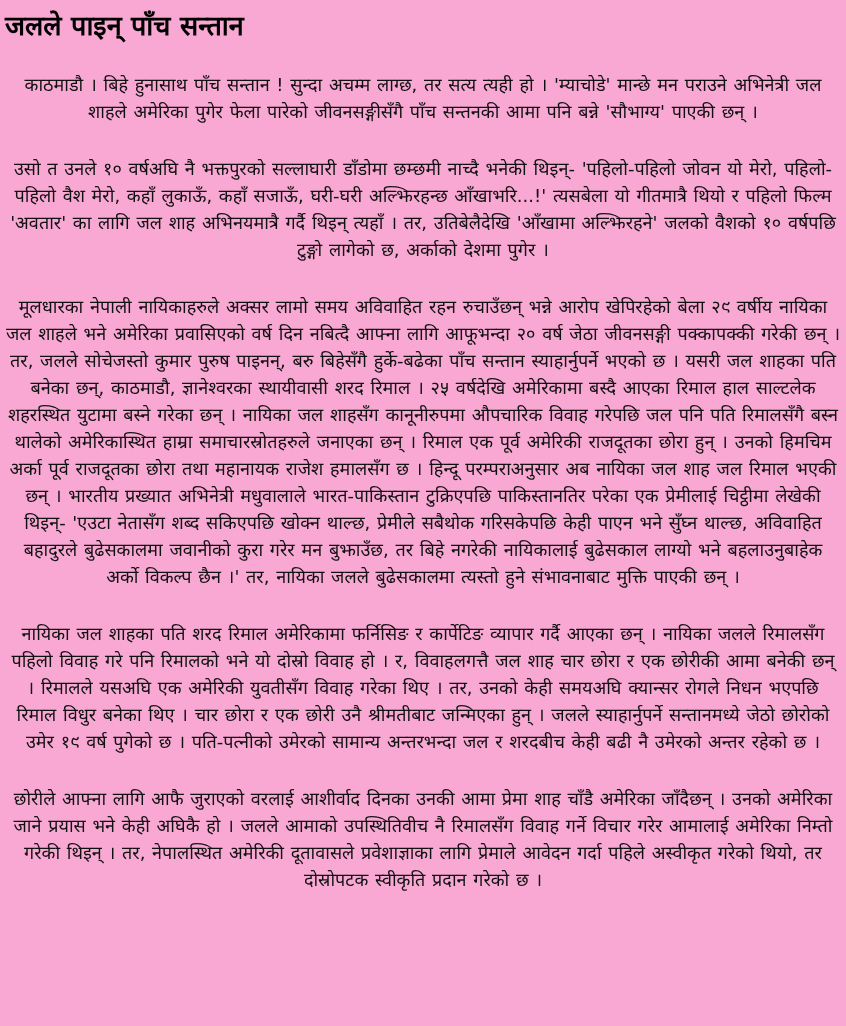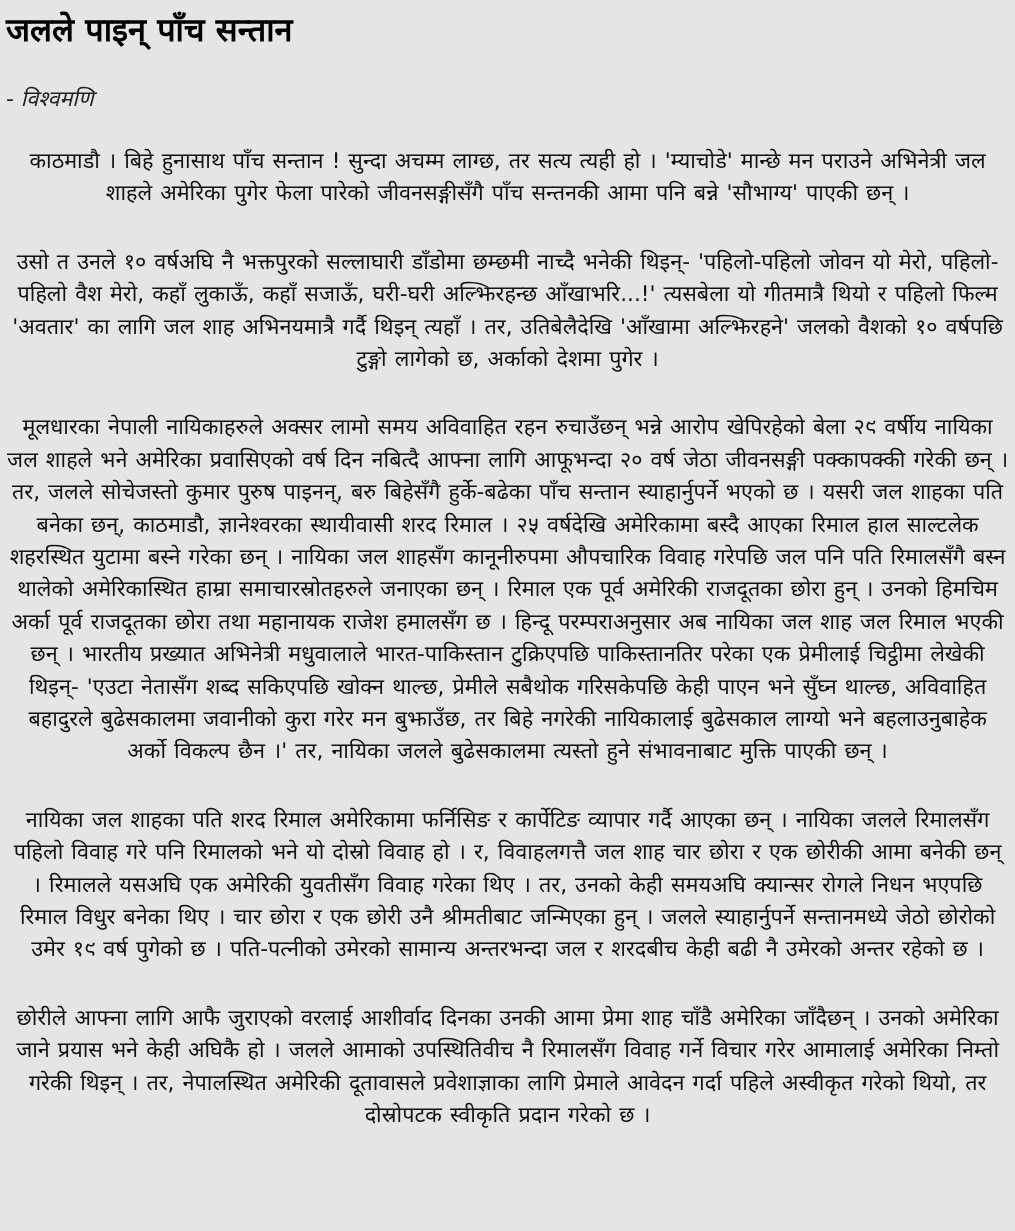"जलले पाइन् पाँच सन्तान" .page { background: #e5e5e5 -> #f9a8d4 }
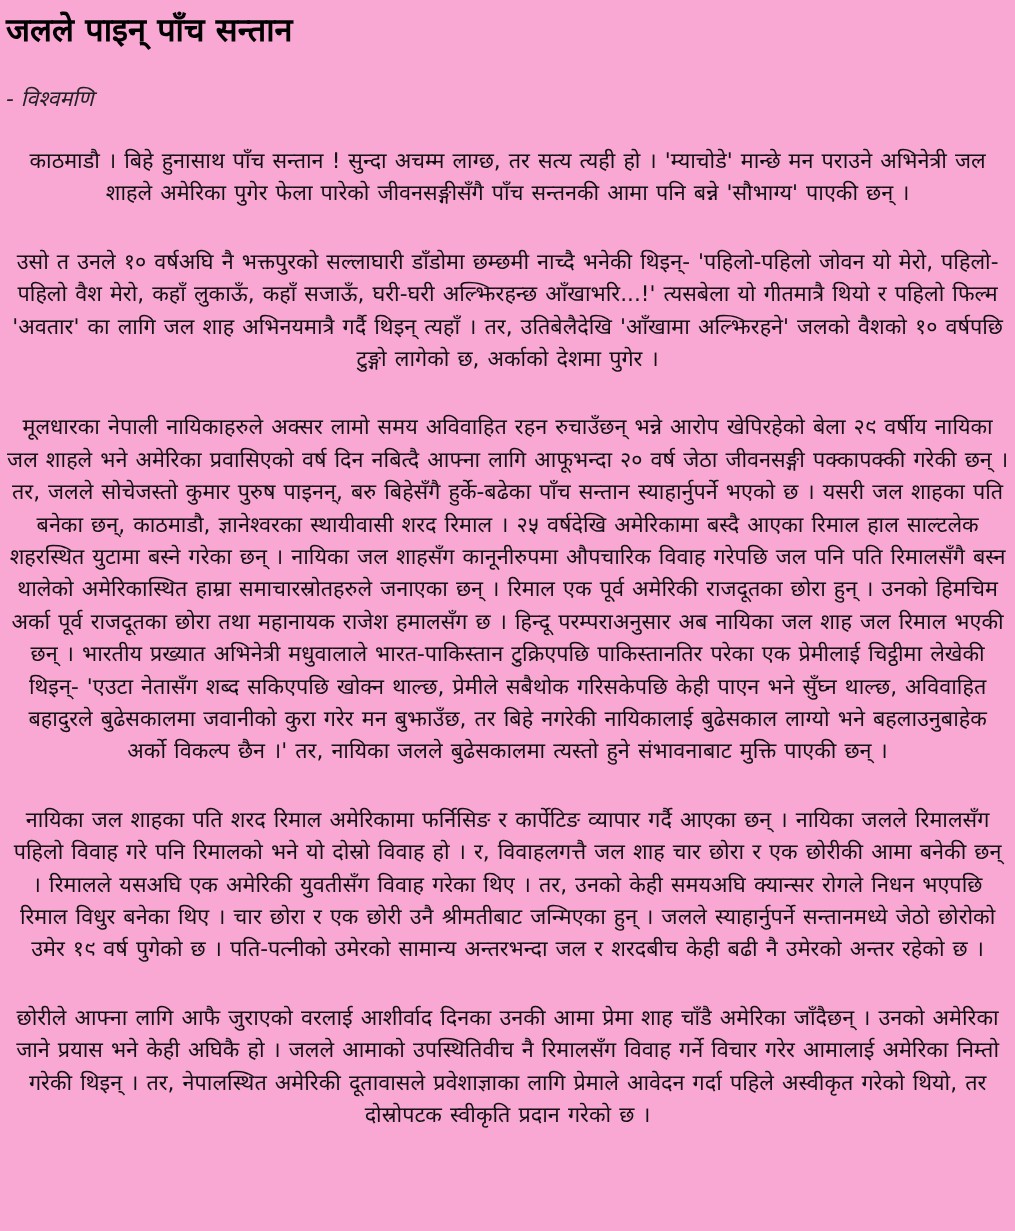"- विश्वमणि" div.byline { html: <div>- विश्वमणि</div> -> none }
